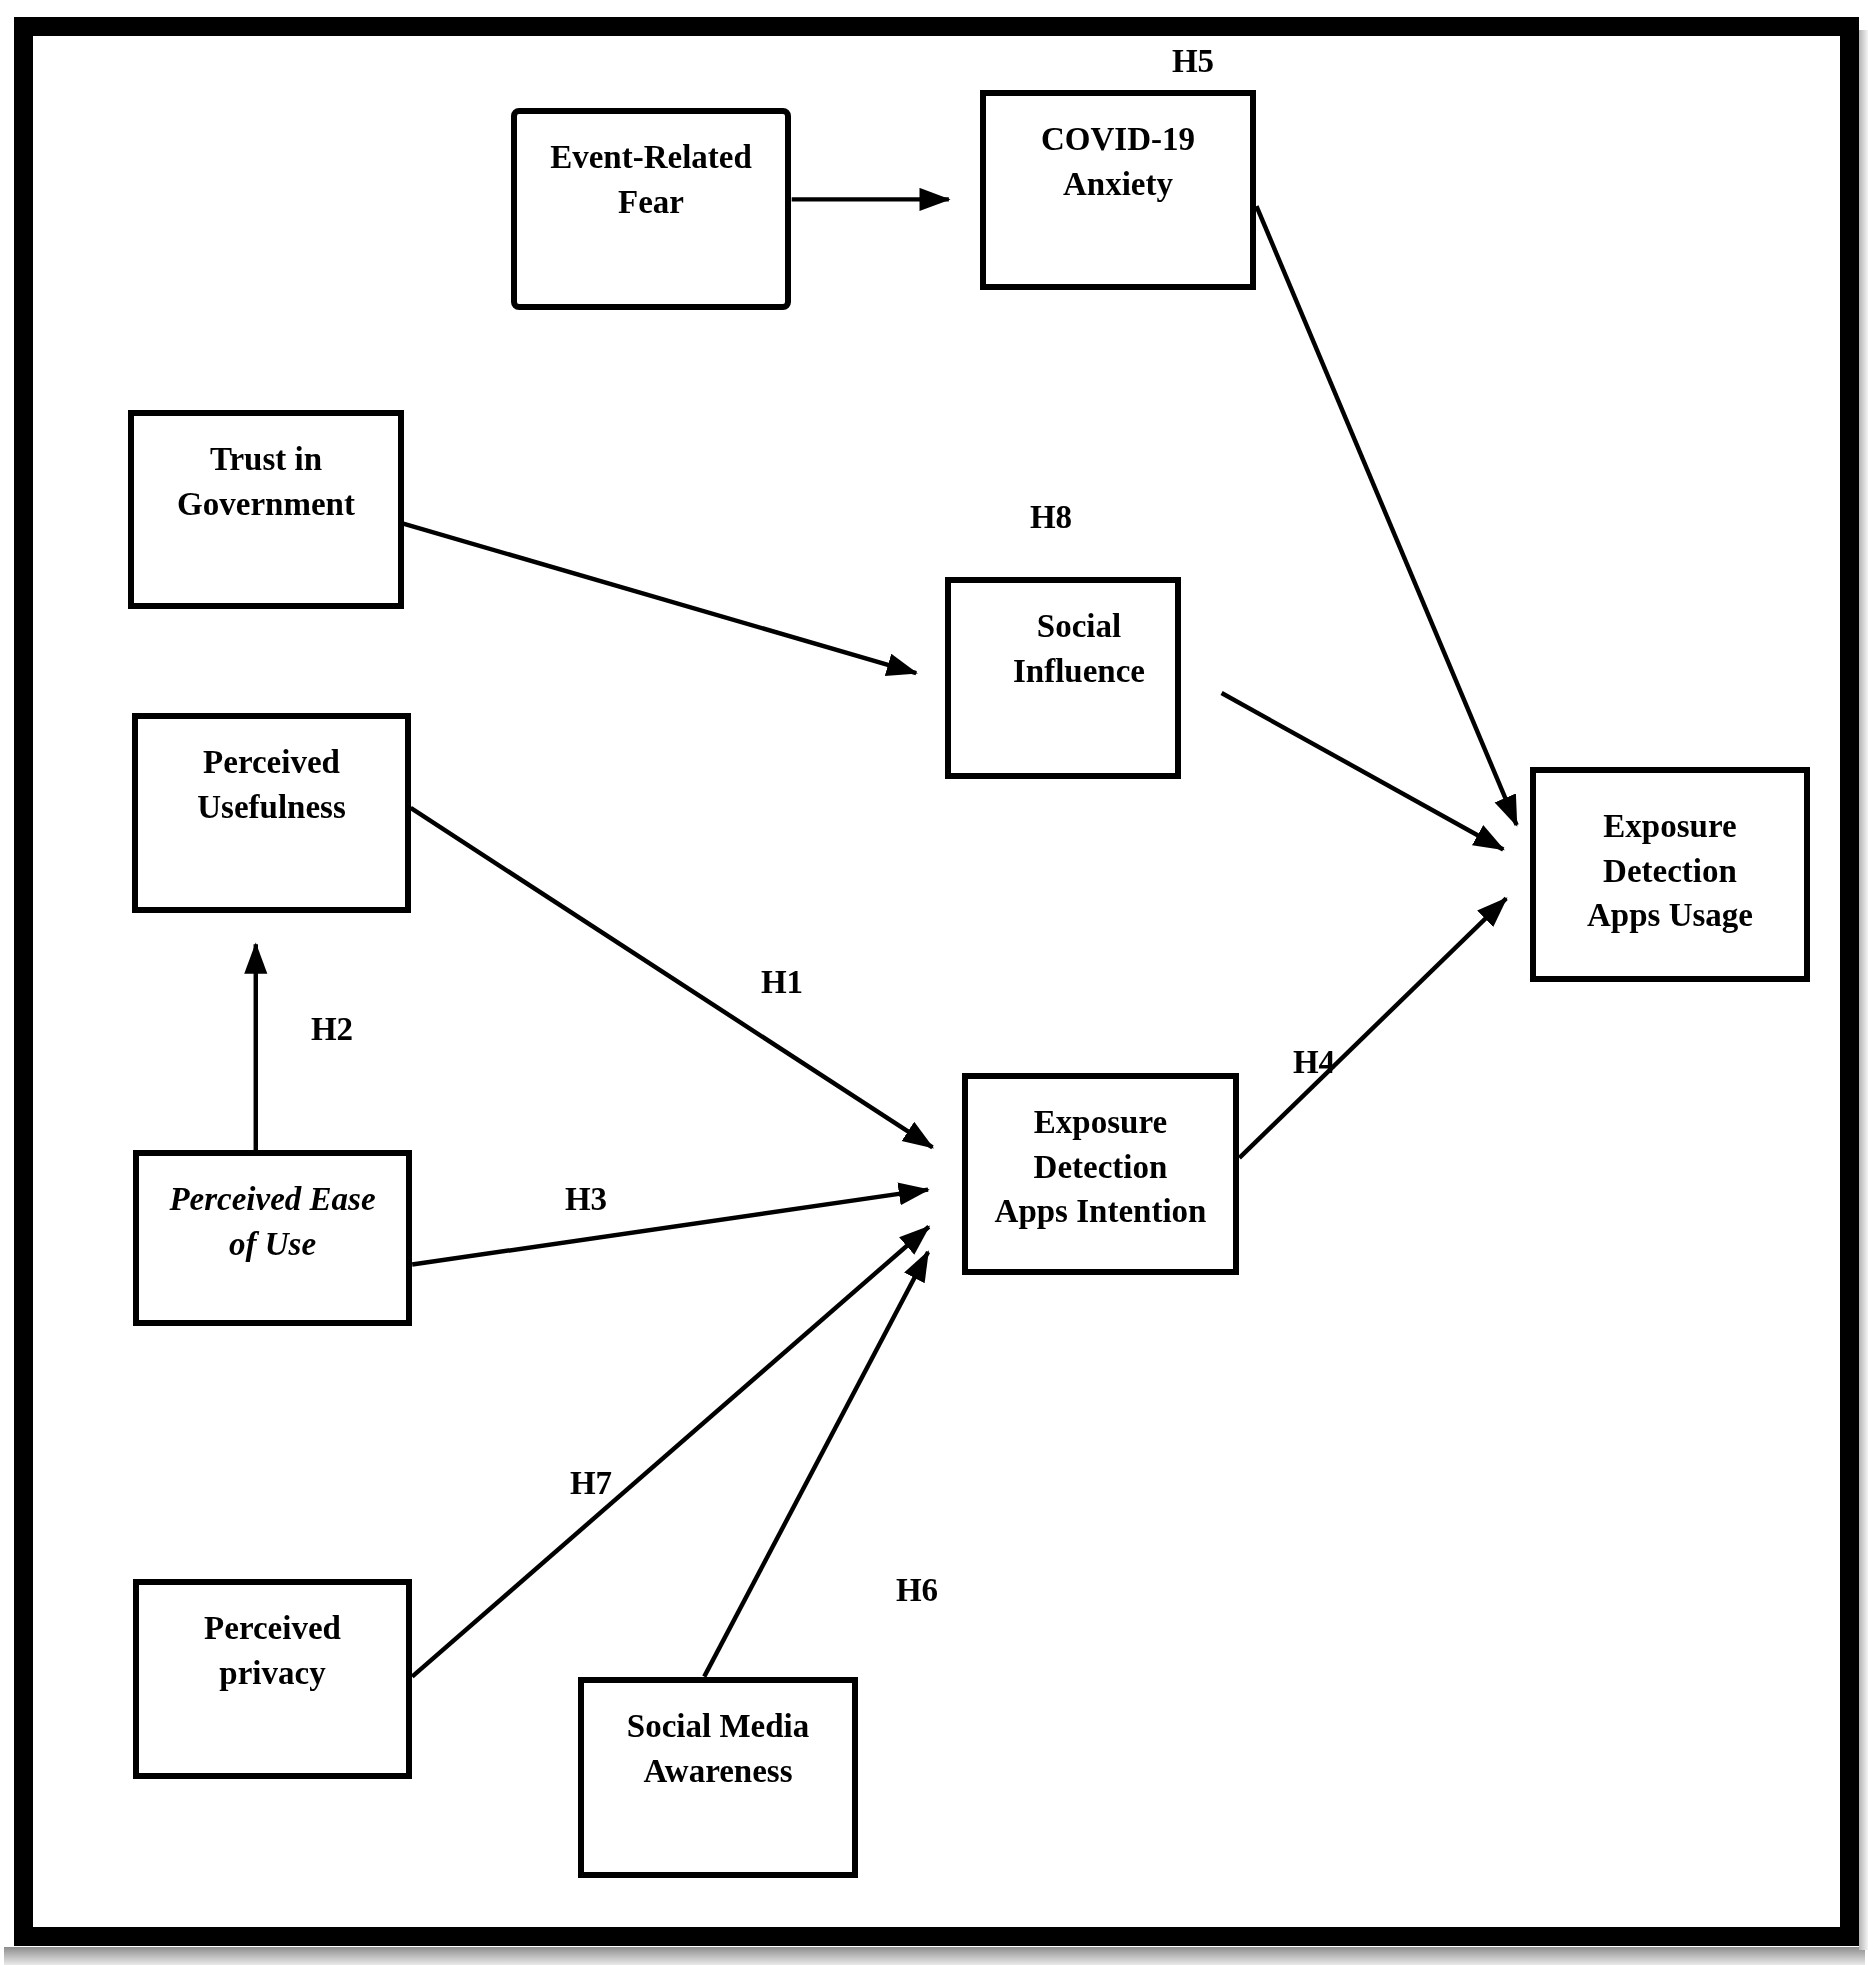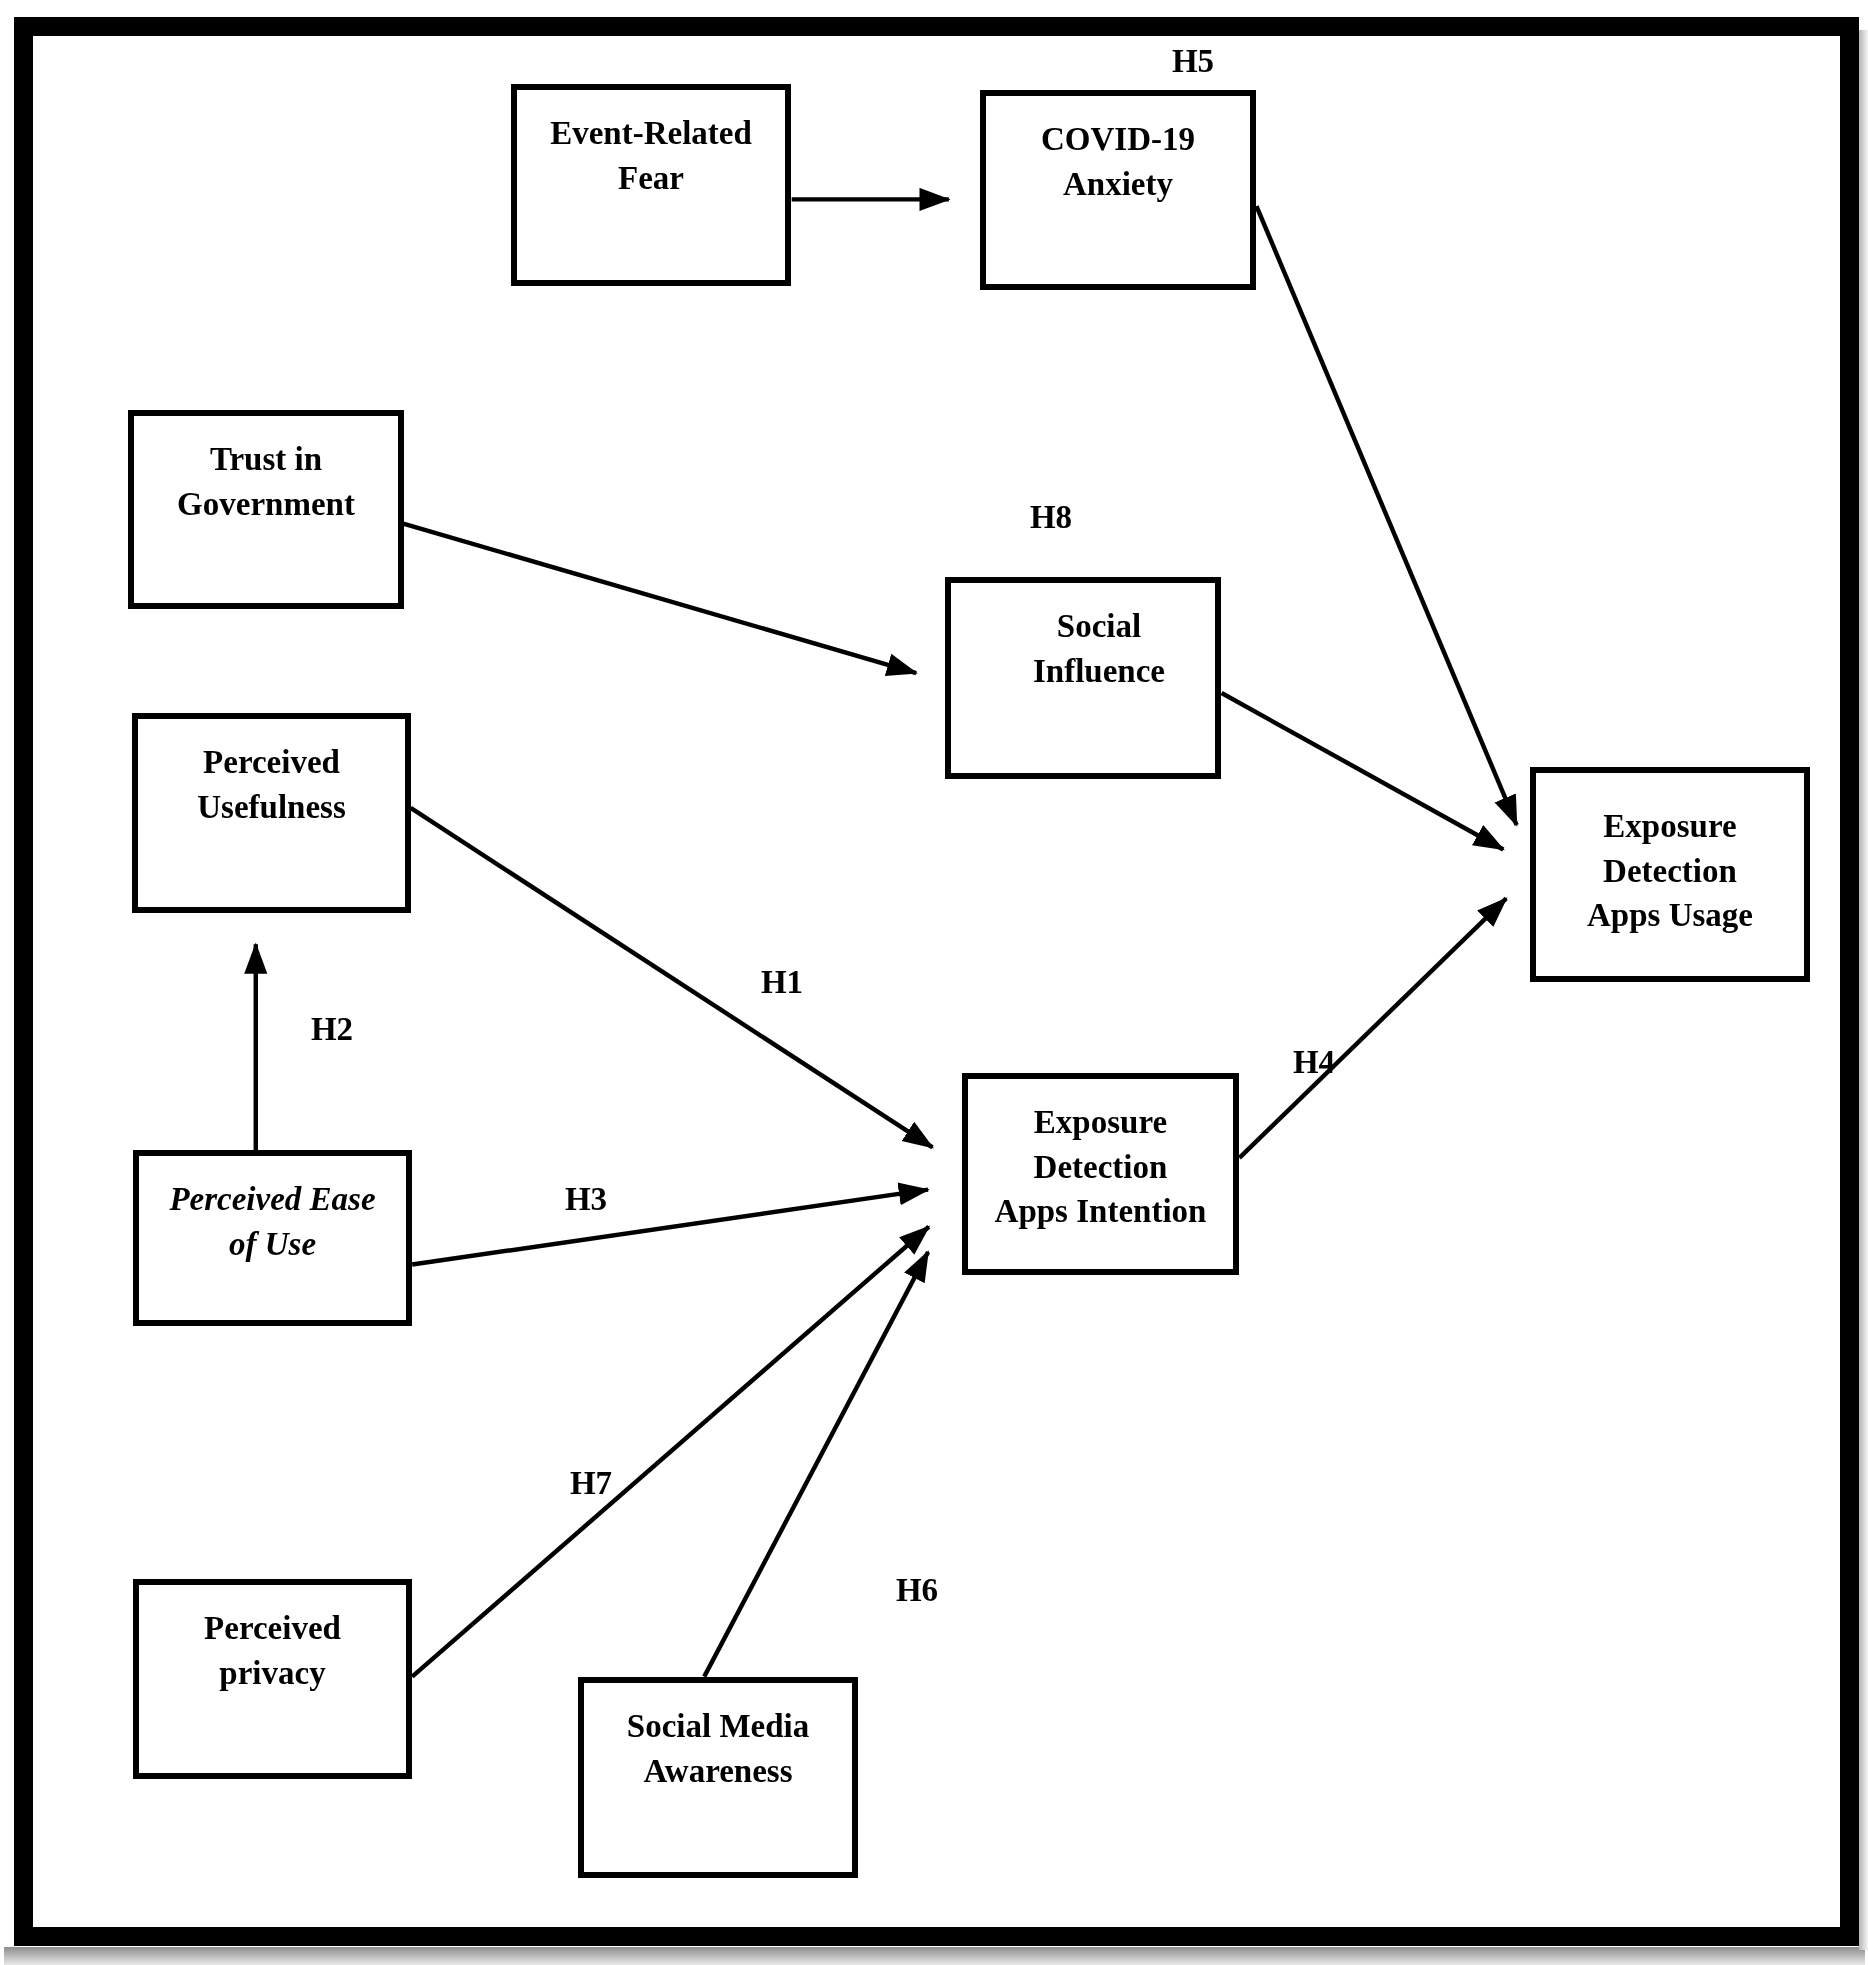"Event-Related" #n-event_fear { border-radius: none -> 8px; top: 84px -> 108px }
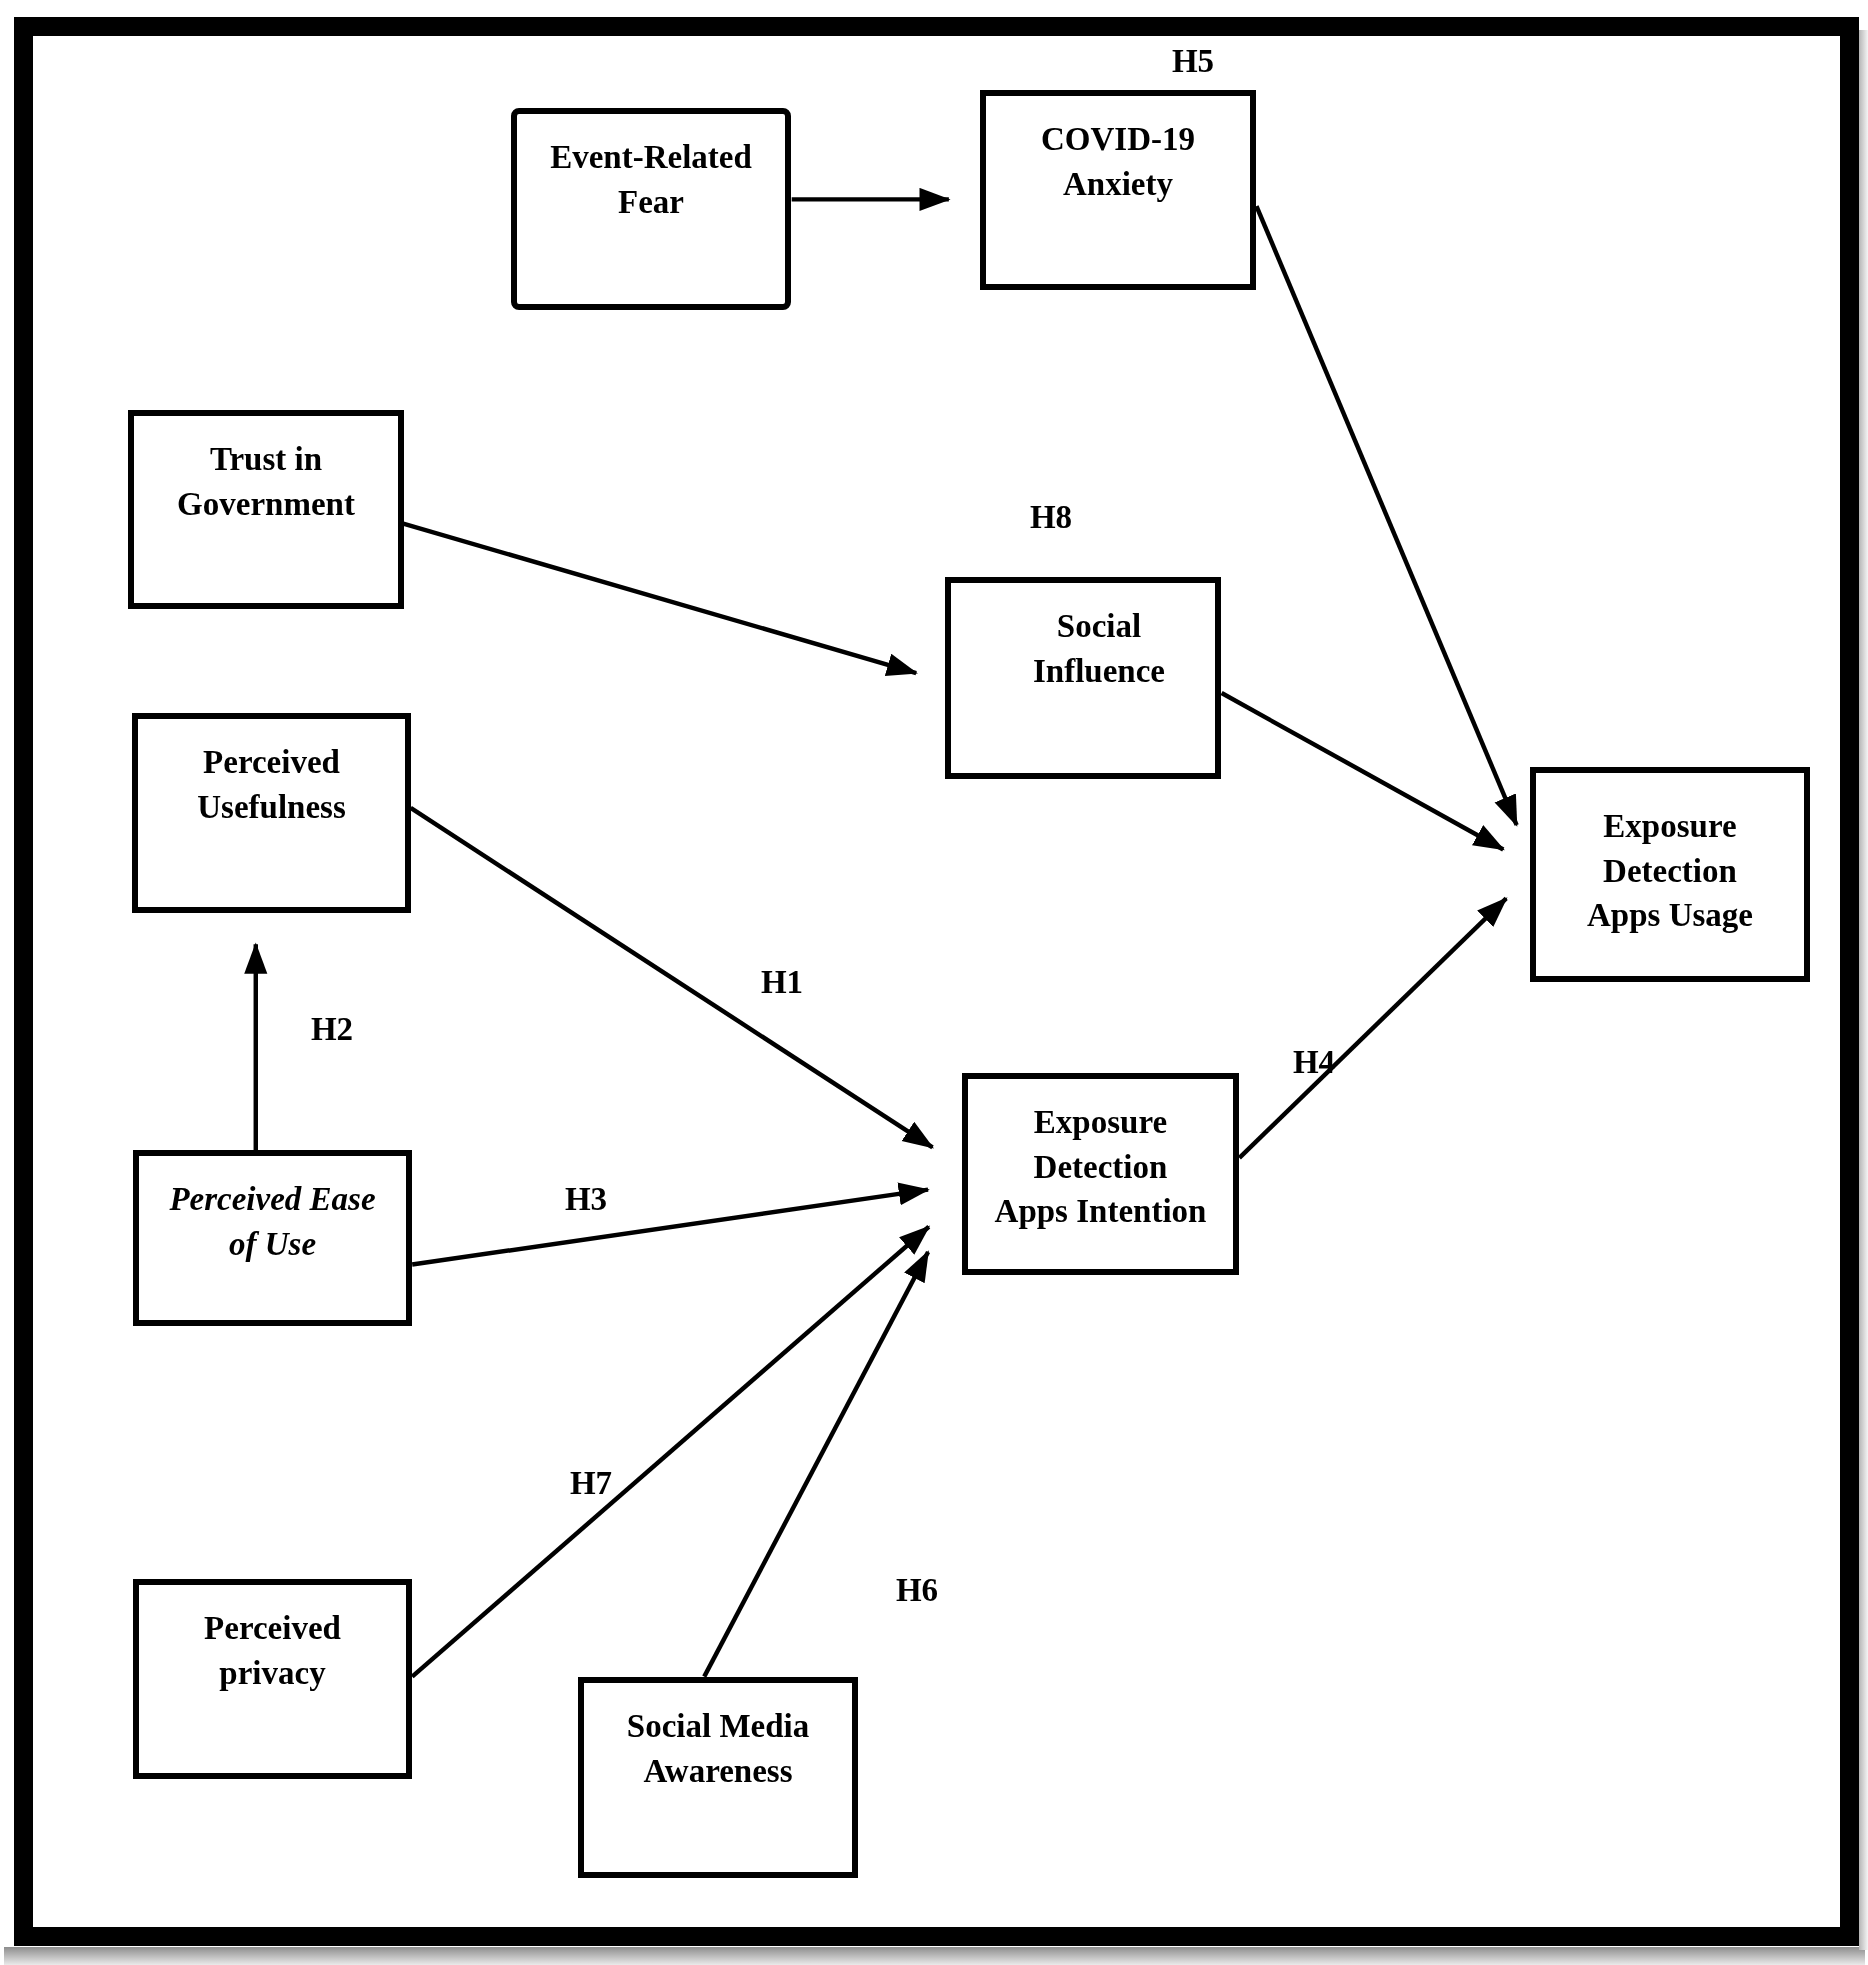"Social" #n-social_influence { width: 276px -> 236px }
